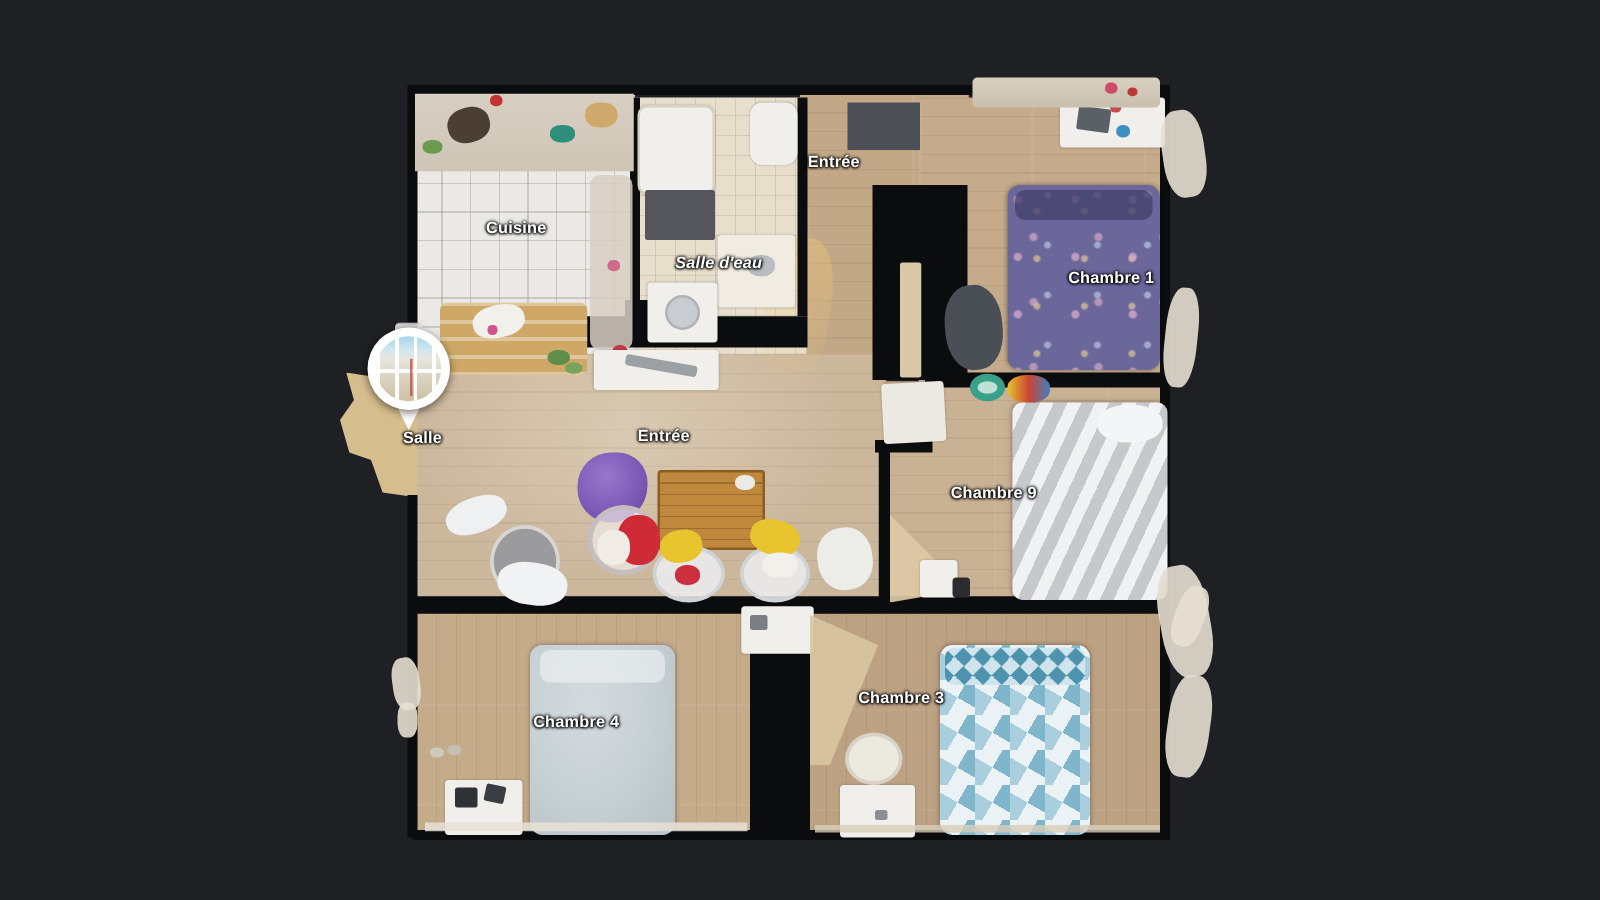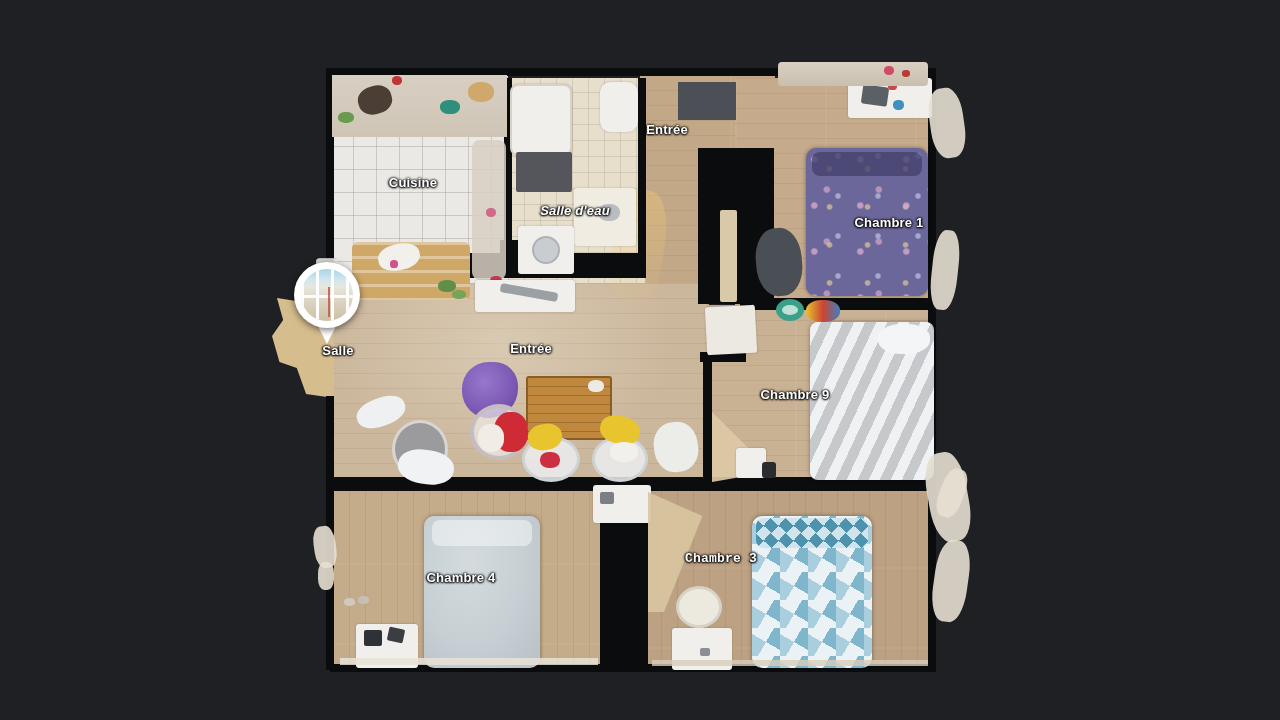"Chambre 3" span.room-label { font-family: Liberation Mono, monospace -> none }
